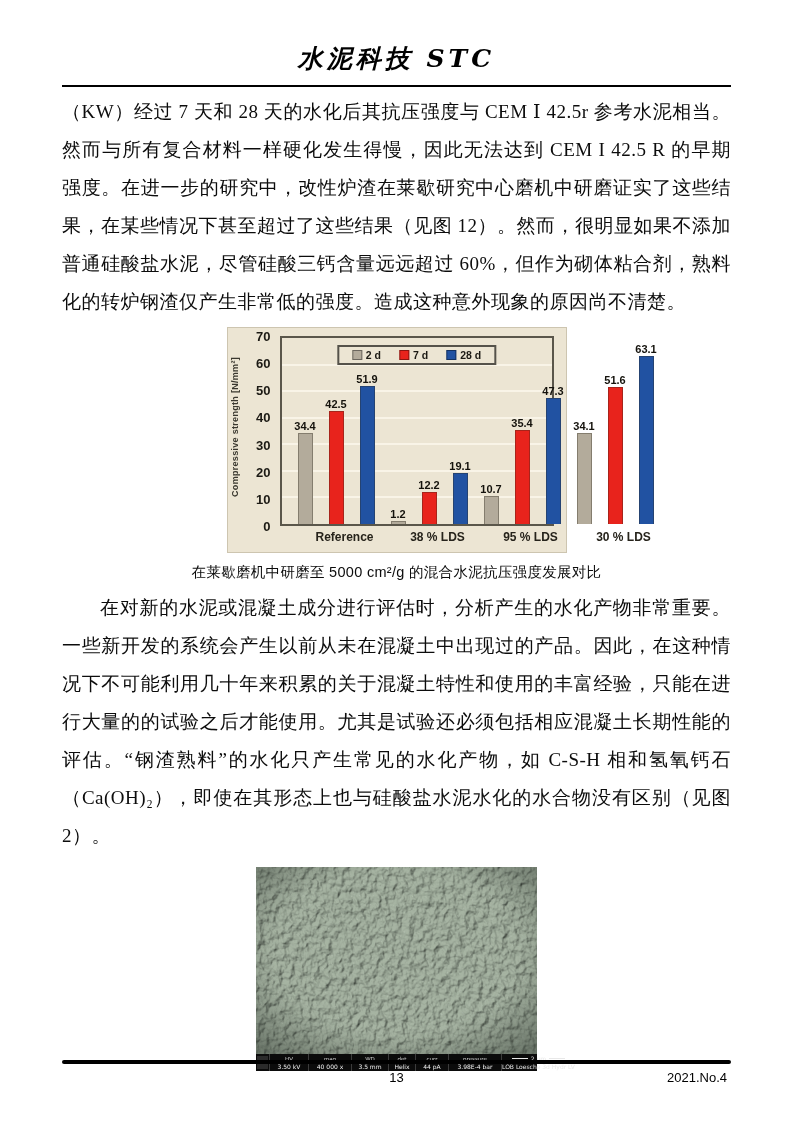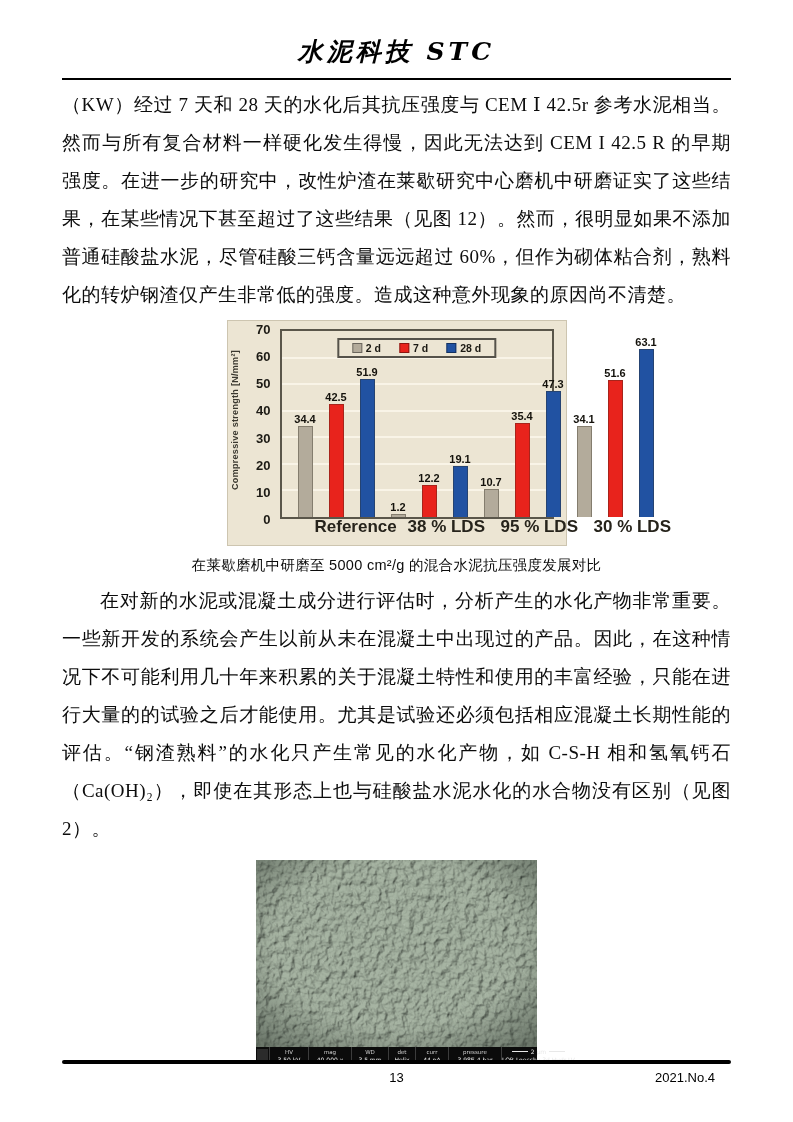"水泥科技 STC" .header { margin-top: 14px -> none; padding-top: 21px -> 42px }
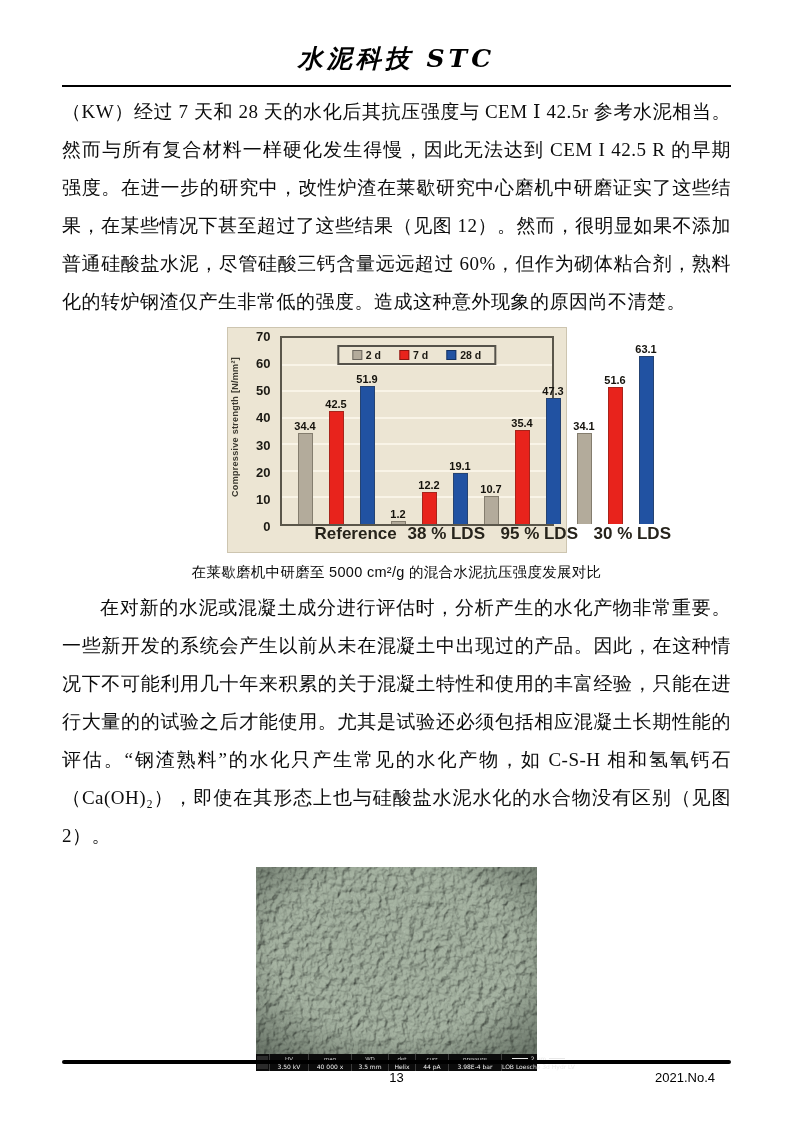"Reference" .c-cat { font-size: 17px -> 12px }
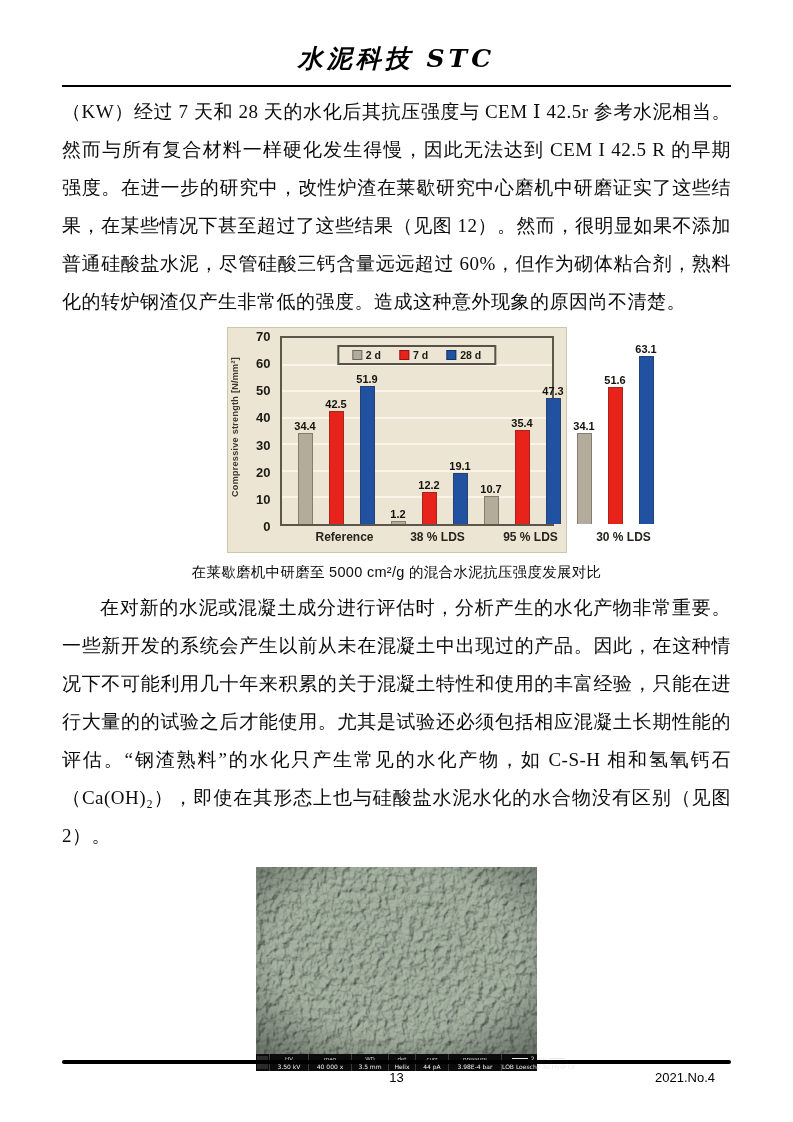"2021.No.4" .footer-issue { right: 16px -> 4px }
